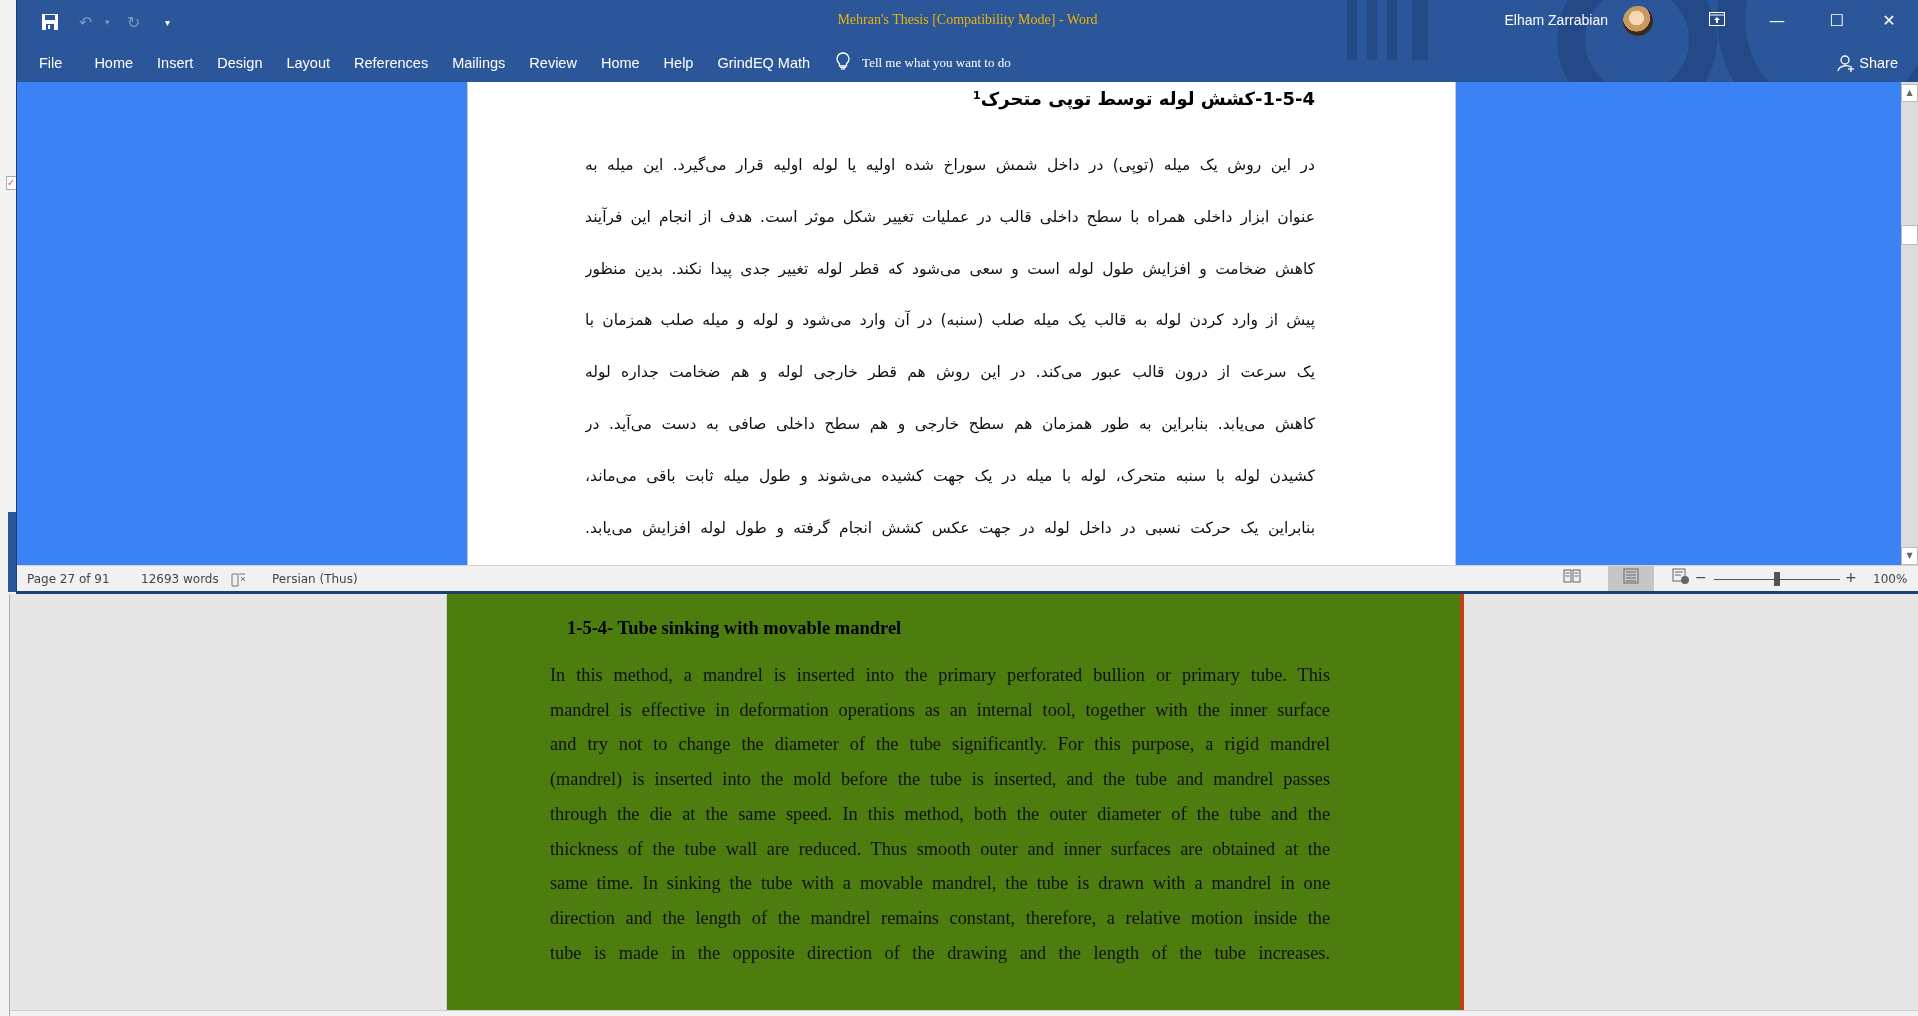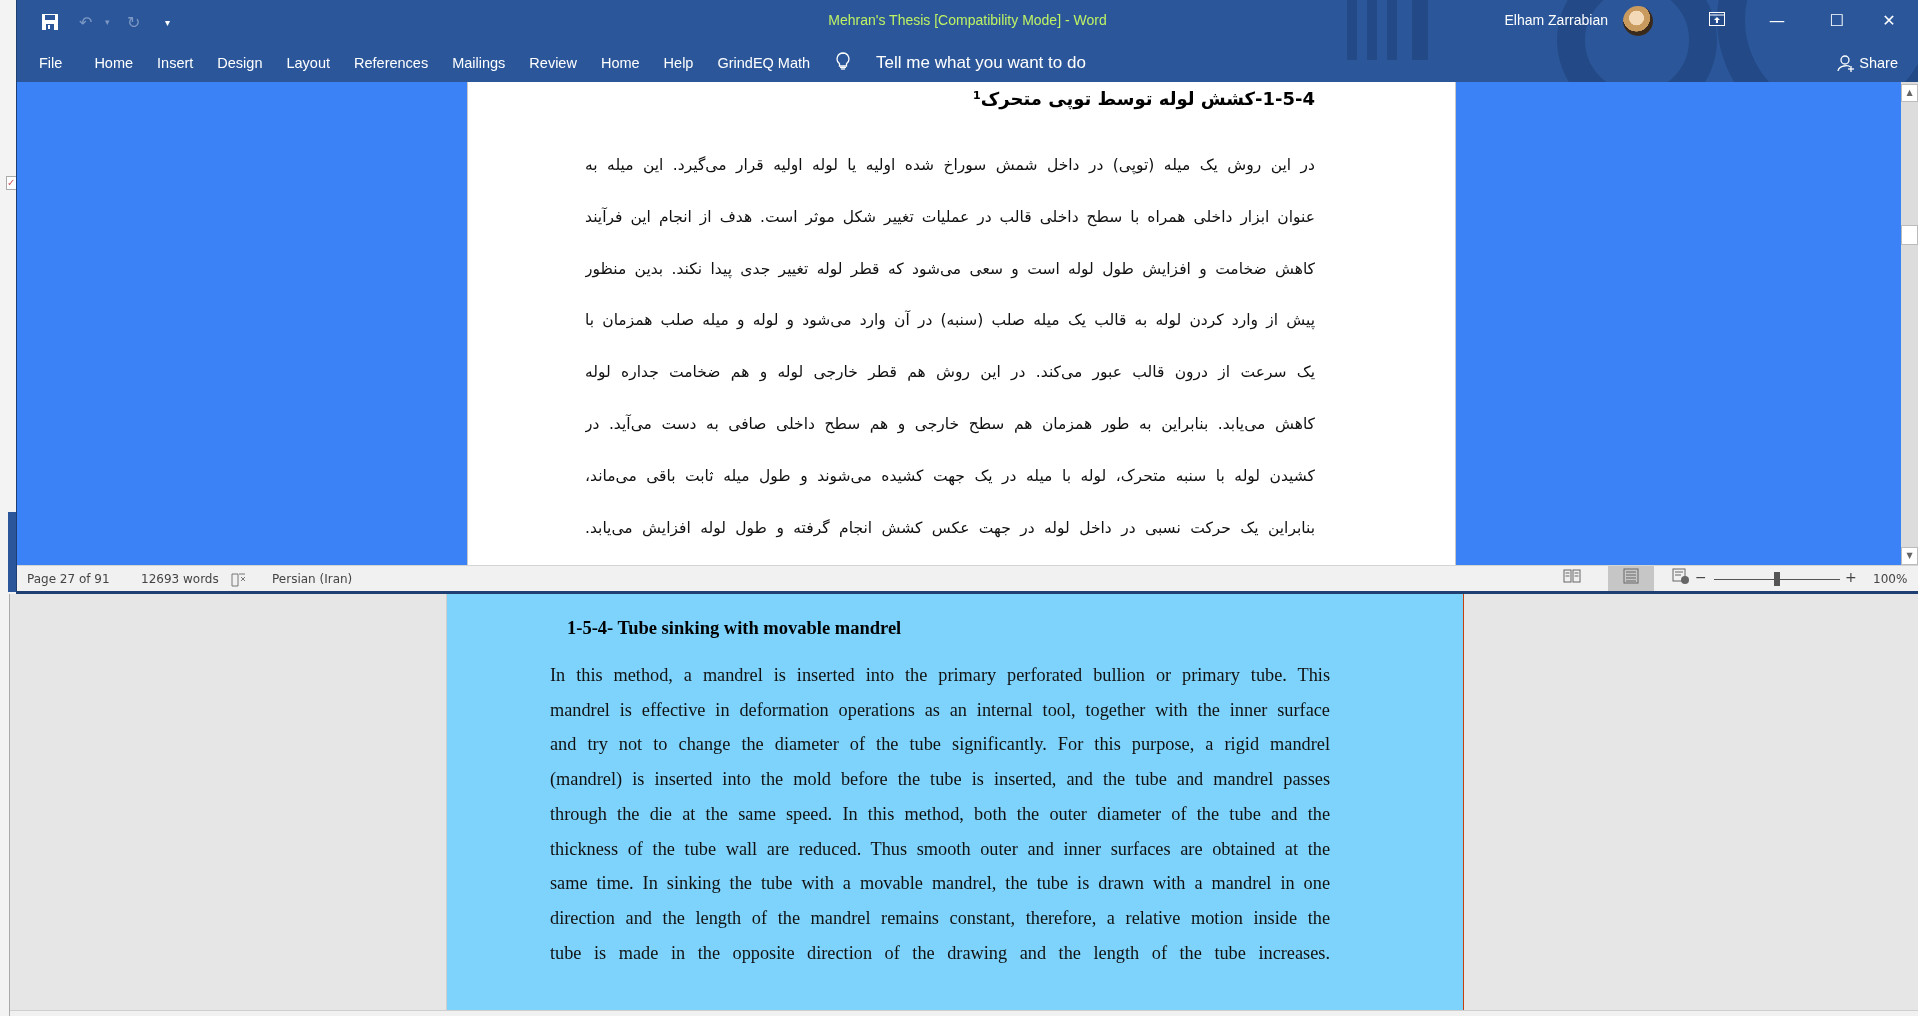"Mehran's Thesis [Compatibility Mode] -" #doc-title { color: #bef264 -> #eab308; font-family: Liberation Sans, sans-serif -> Liberation Serif, serif }
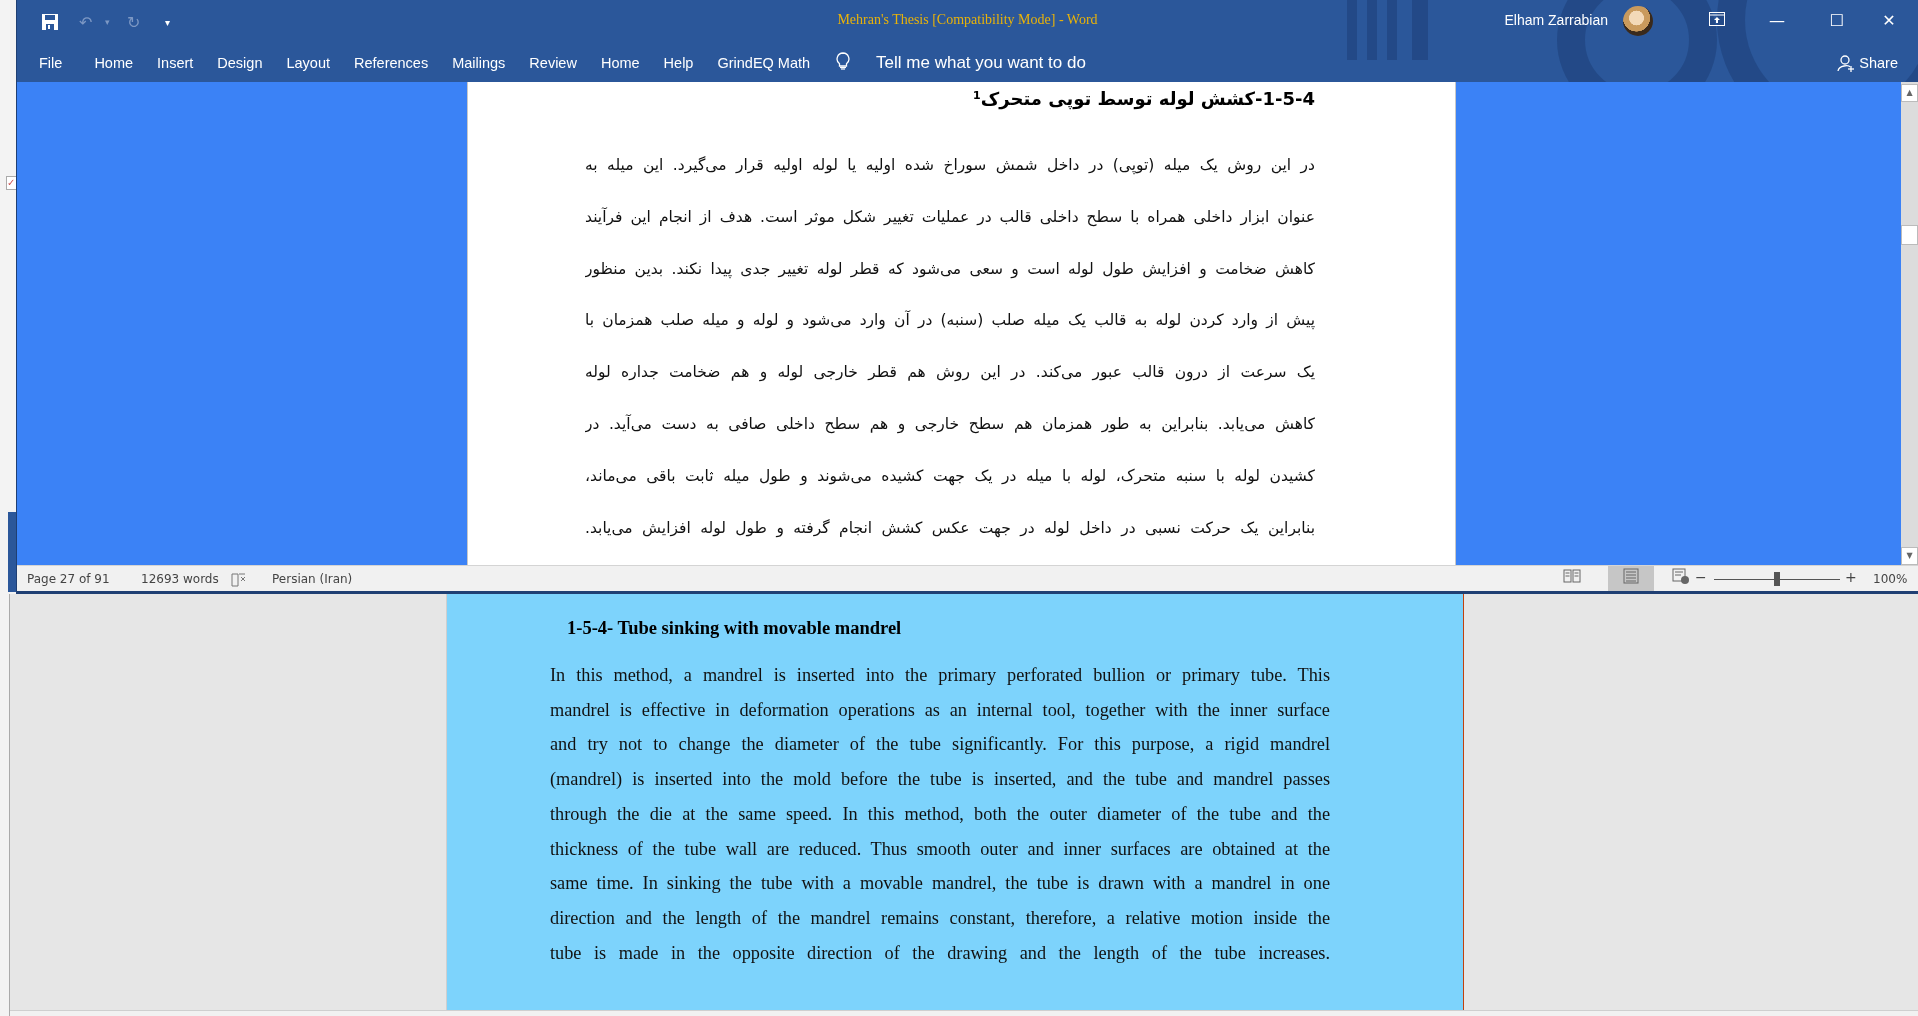"Tell me what you want" #tell-me { font-family: Liberation Sans, sans-serif -> Liberation Serif, serif; font-size: 17px -> 13px; gap: 14px -> none }
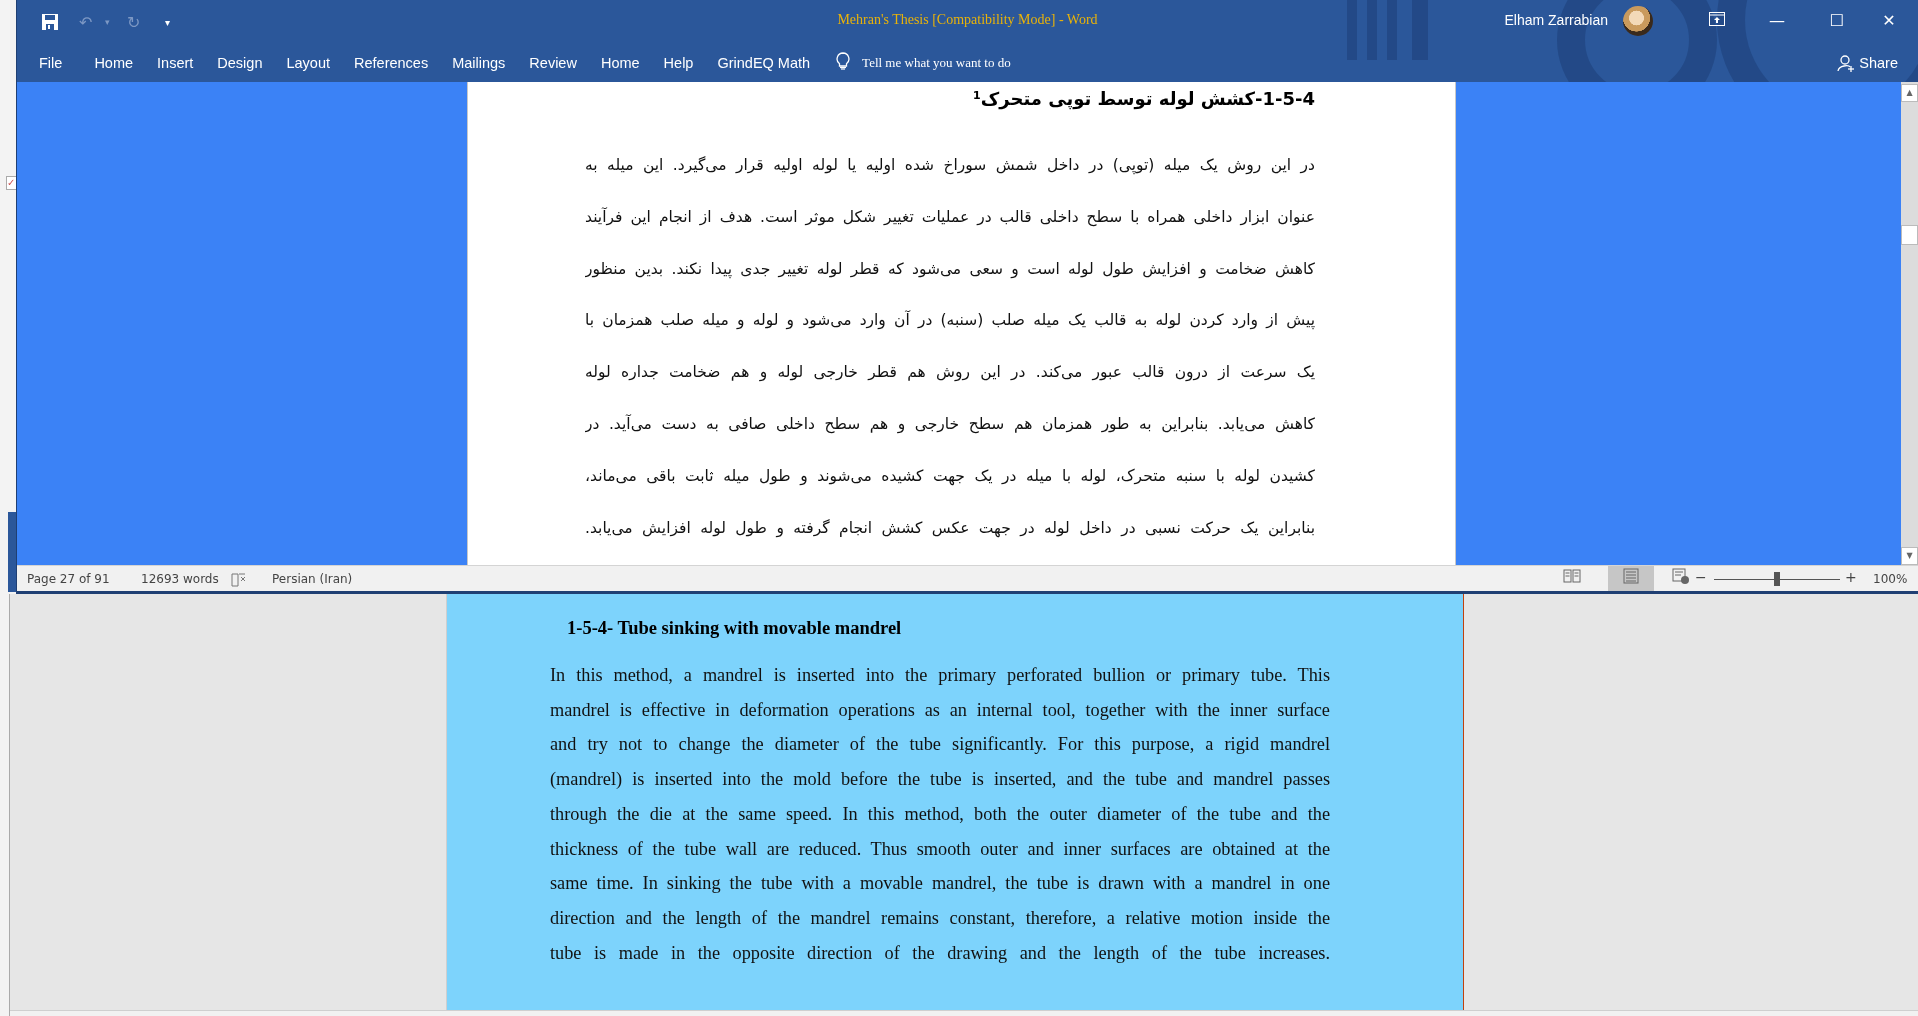"Persian (Iran)" span.st { text: Iran -> Thus }
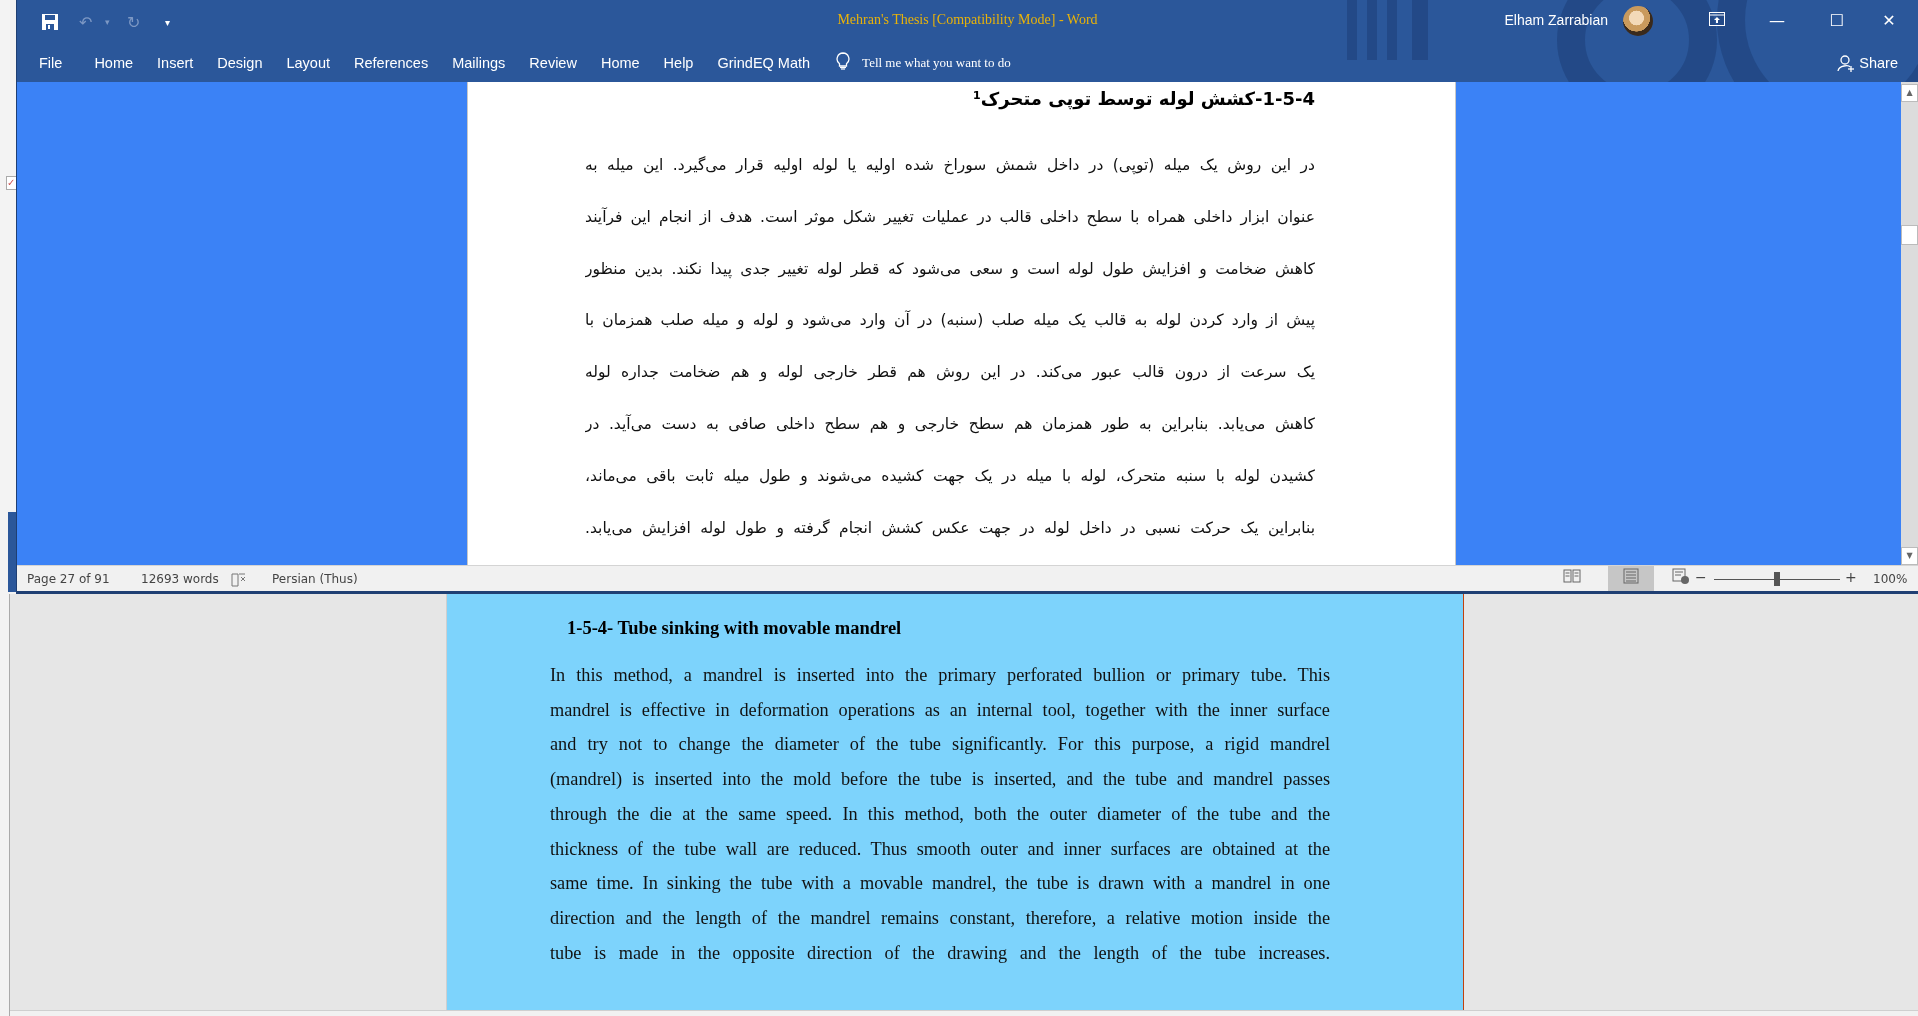"1-5-4- Tube sinking with movable" #bottom-page { background: #7dd3fc -> #4d7c0f; border-right: 1px solid #c2410c -> 4px solid #c2410c }
